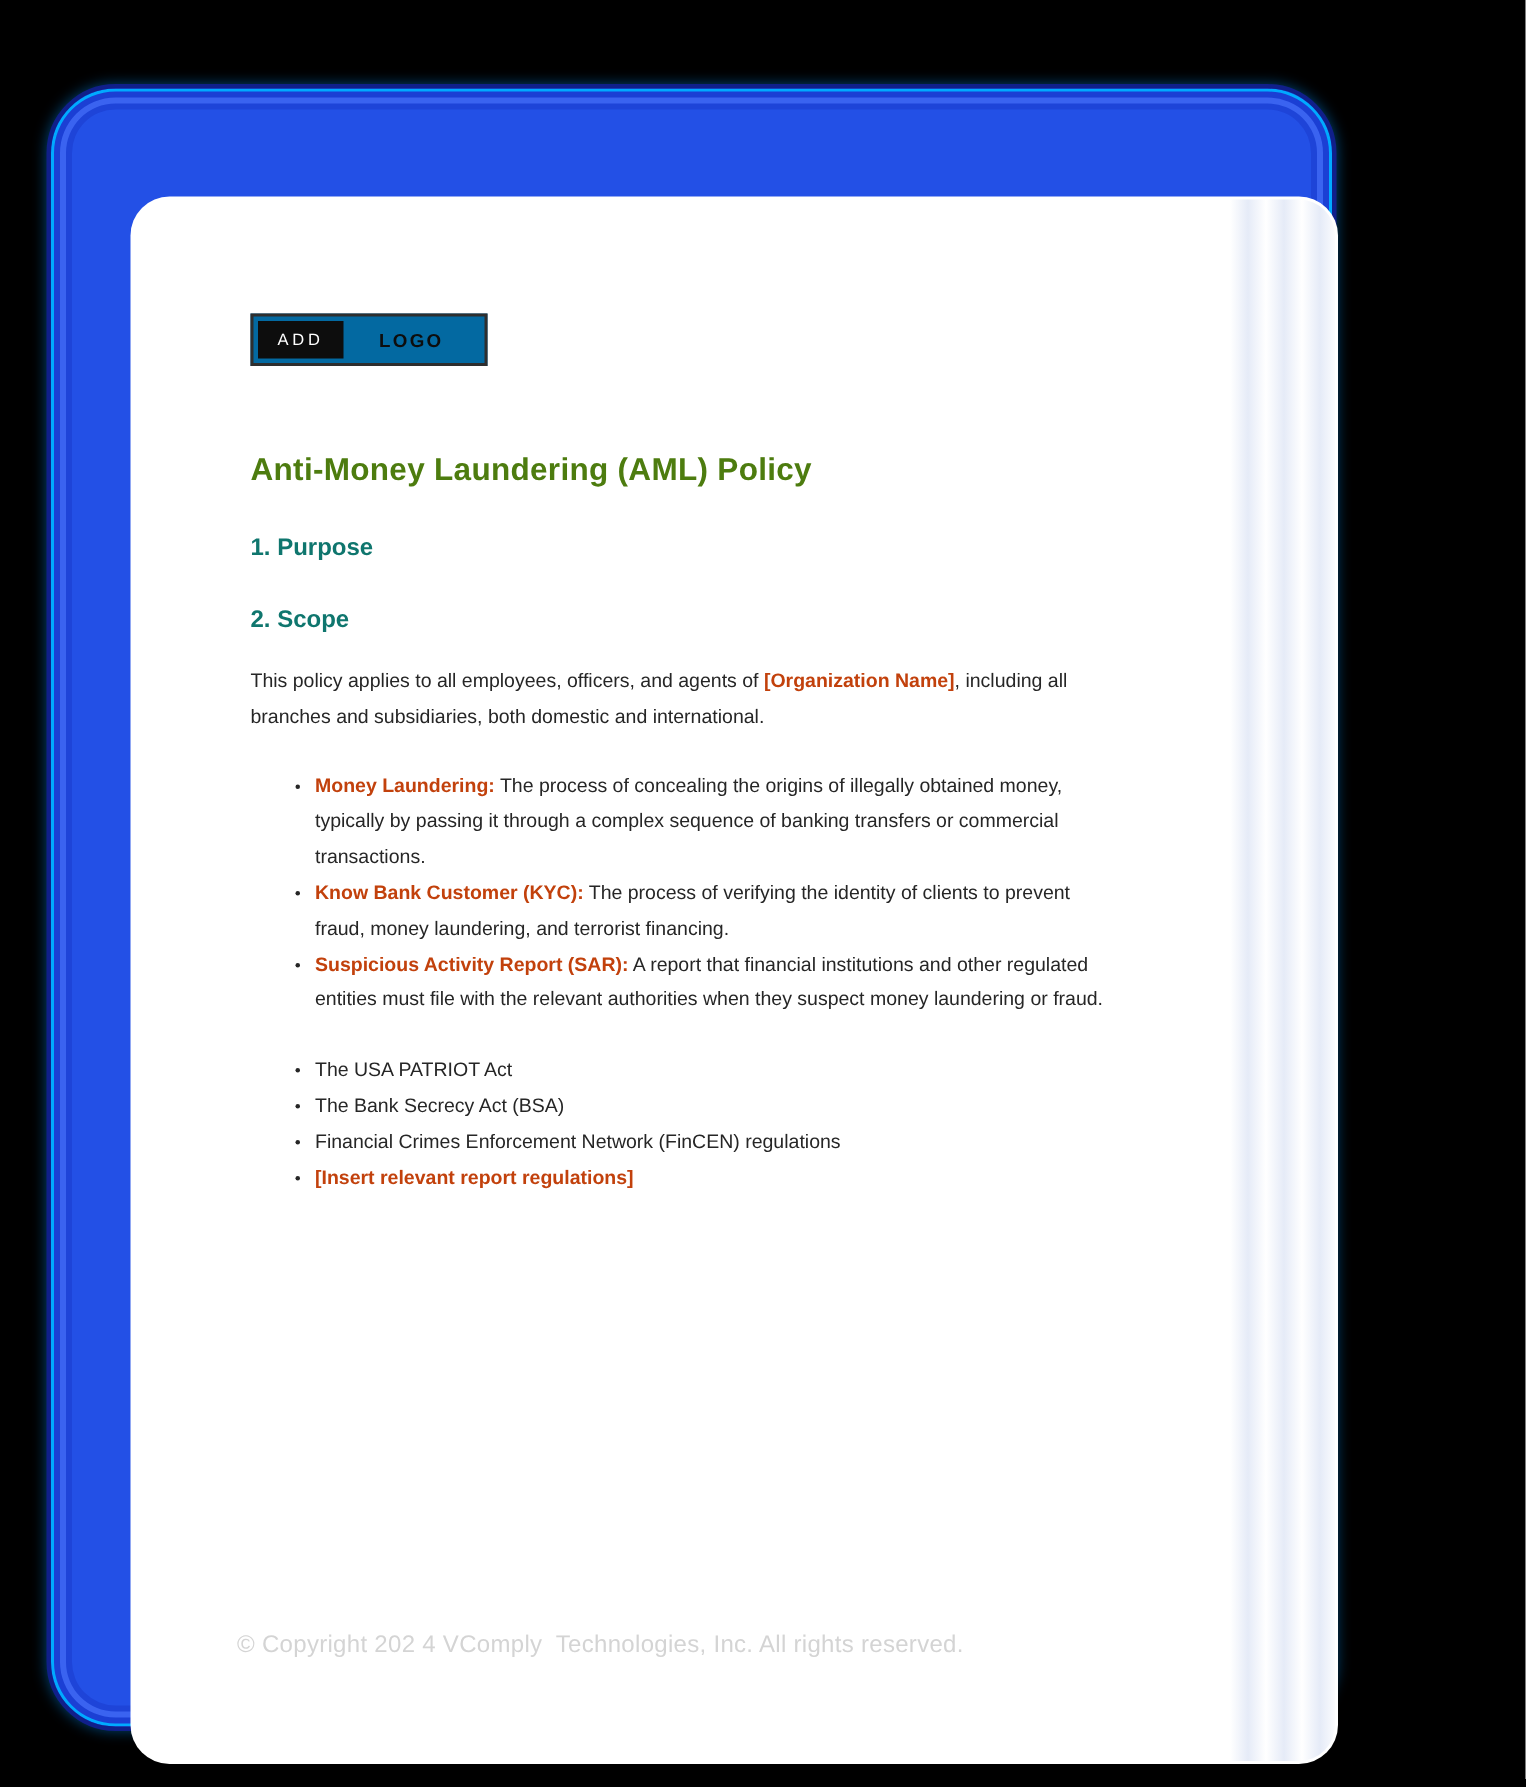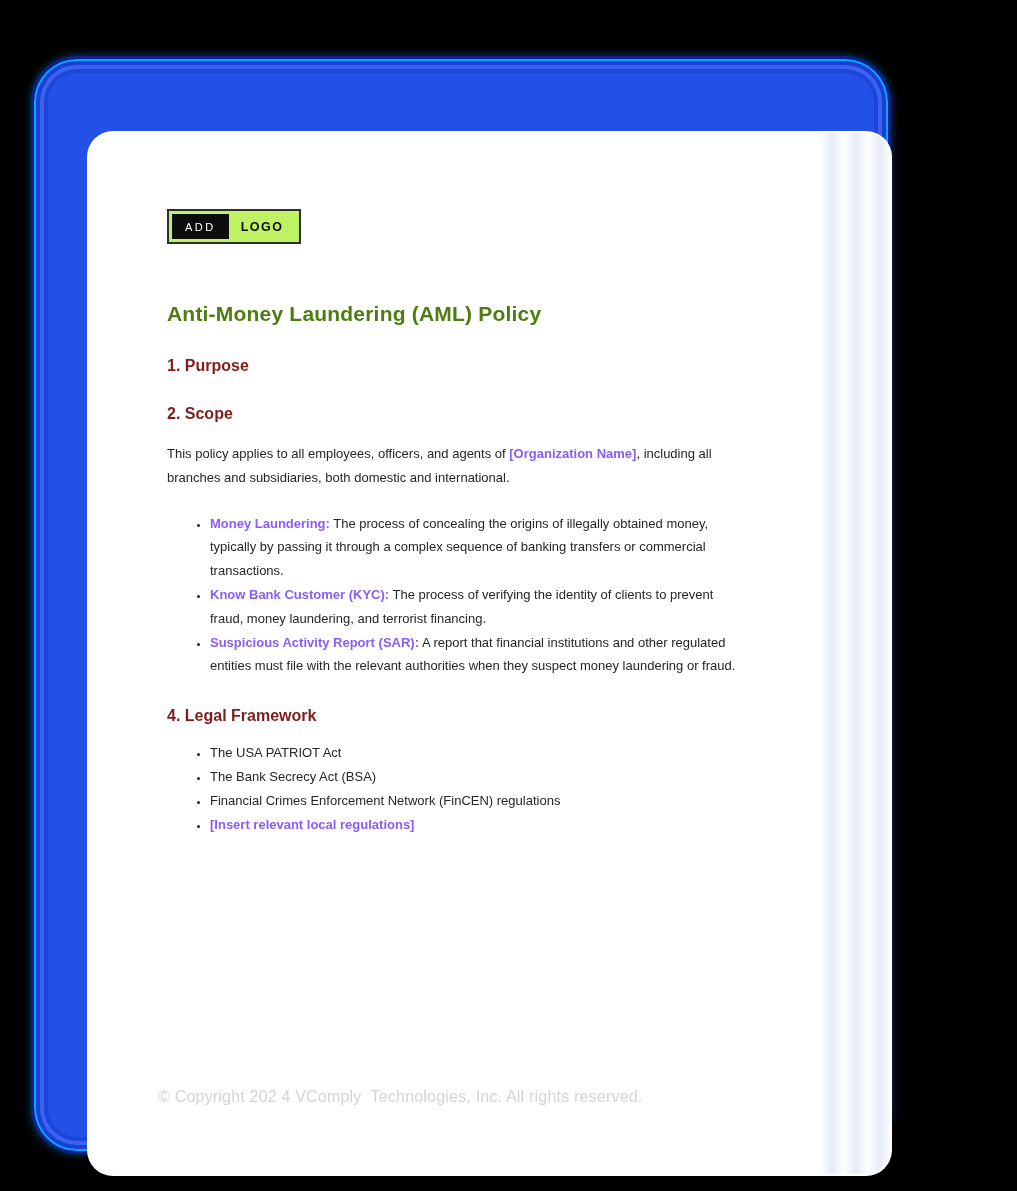"ADD" .logo-box { background: #bef264 -> #0369a1 }
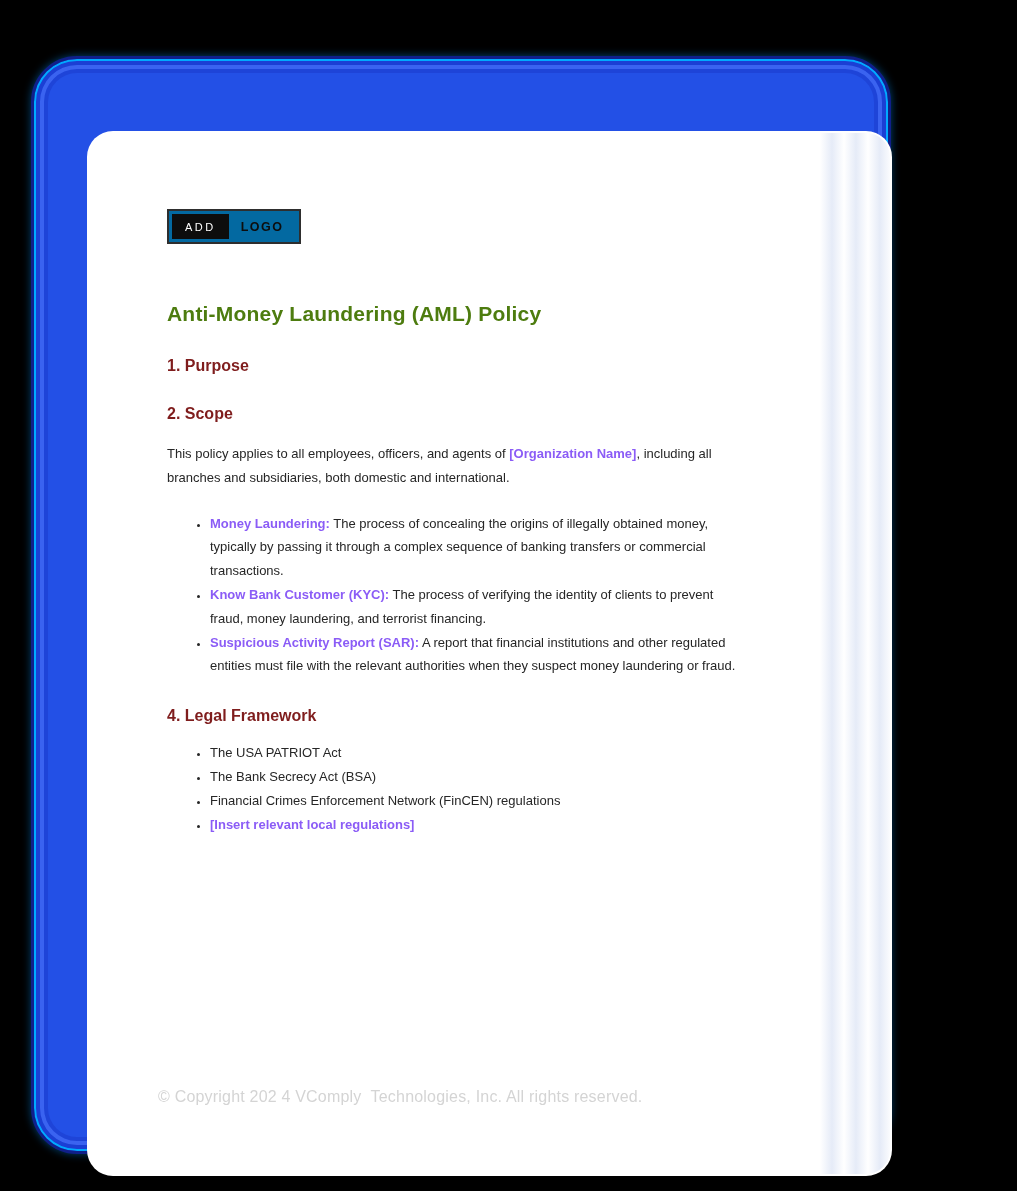"LOGO" .logo-logo { padding: 0 12px -> 0 24px }
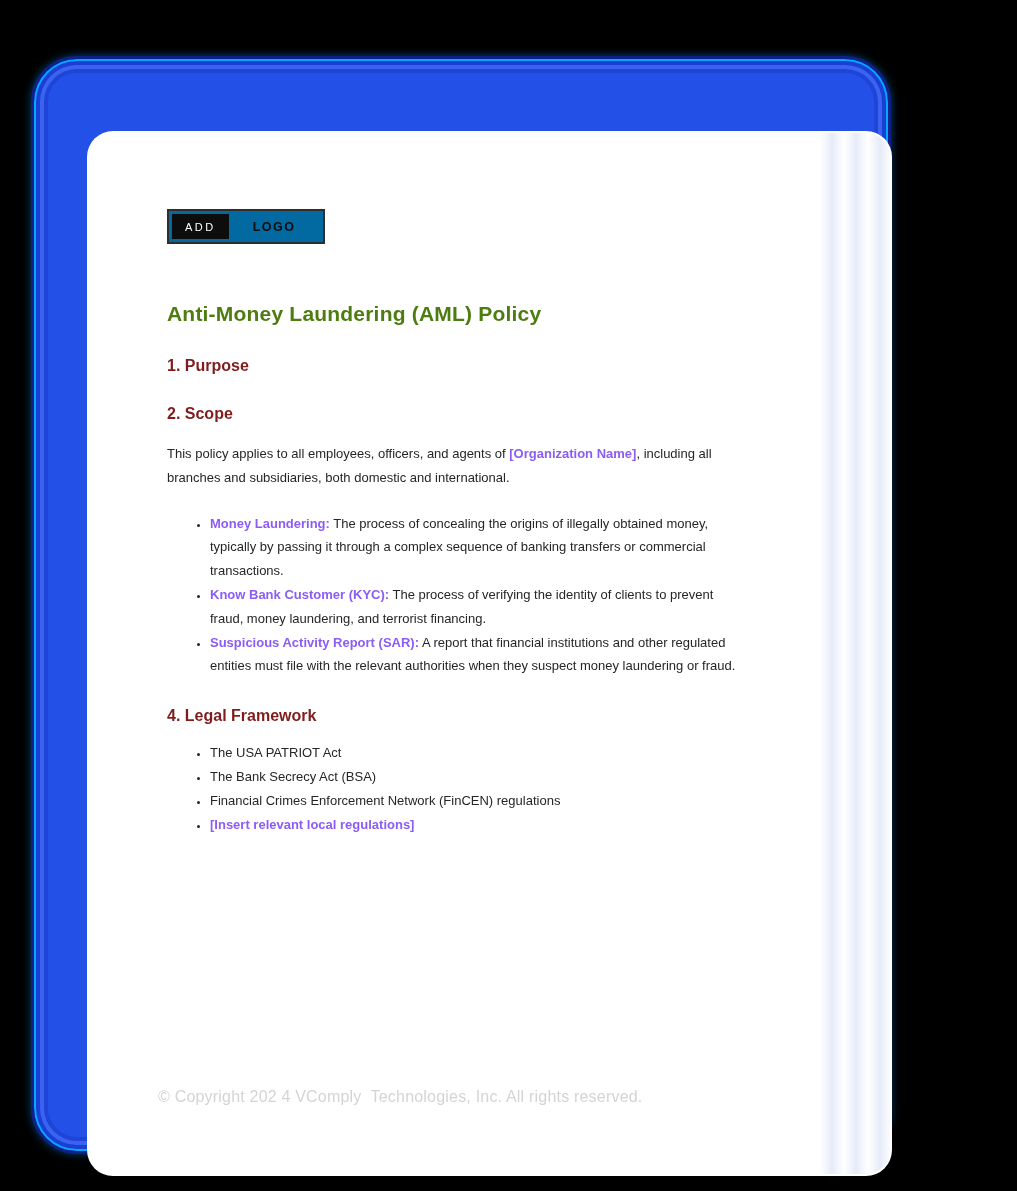"1. Purpose" h2 { color: #7f1d1d -> #0f766e }
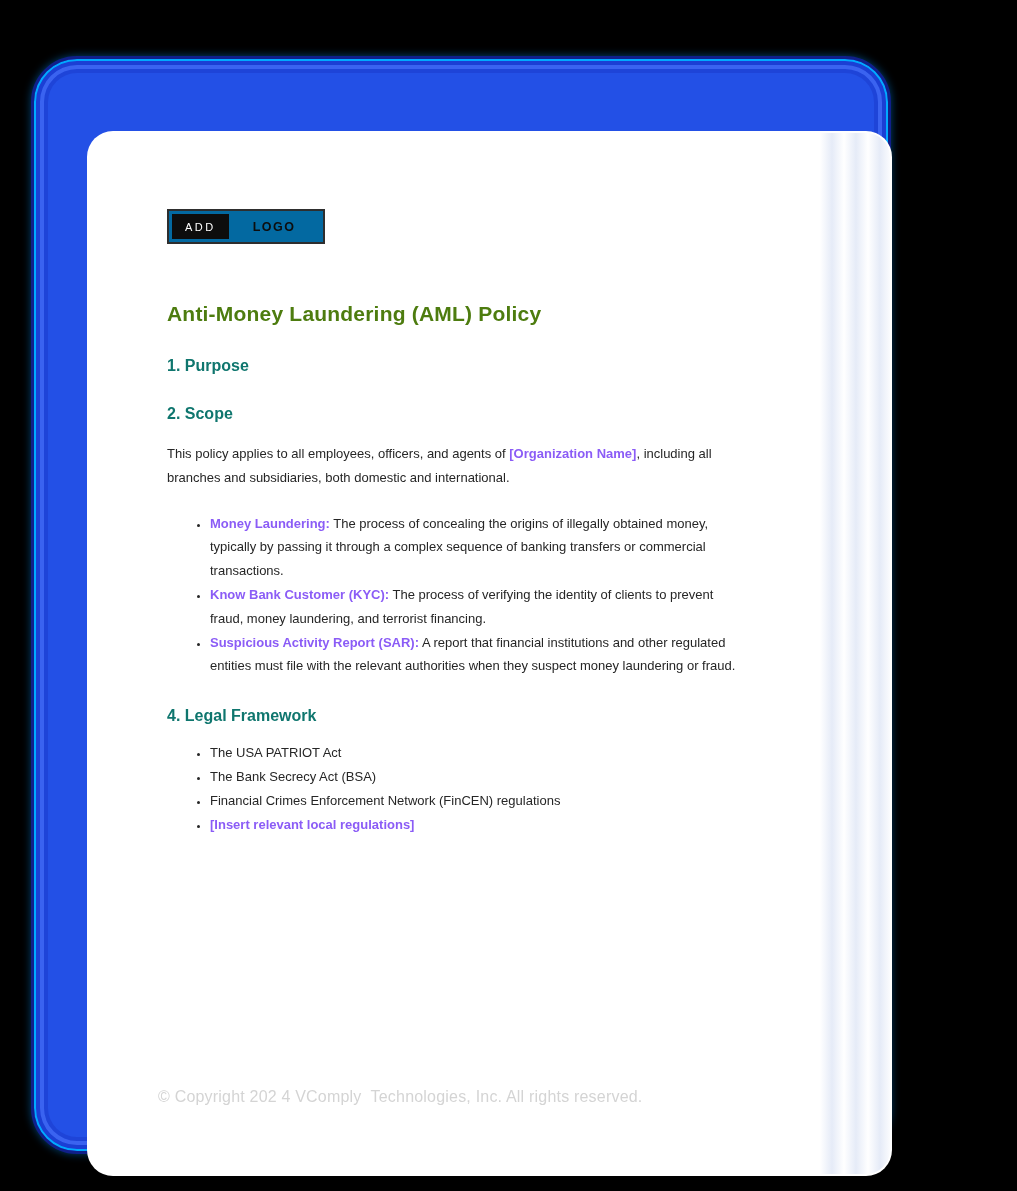"[Organization Name]" b { color: #8b5cf6 -> #c2410c }
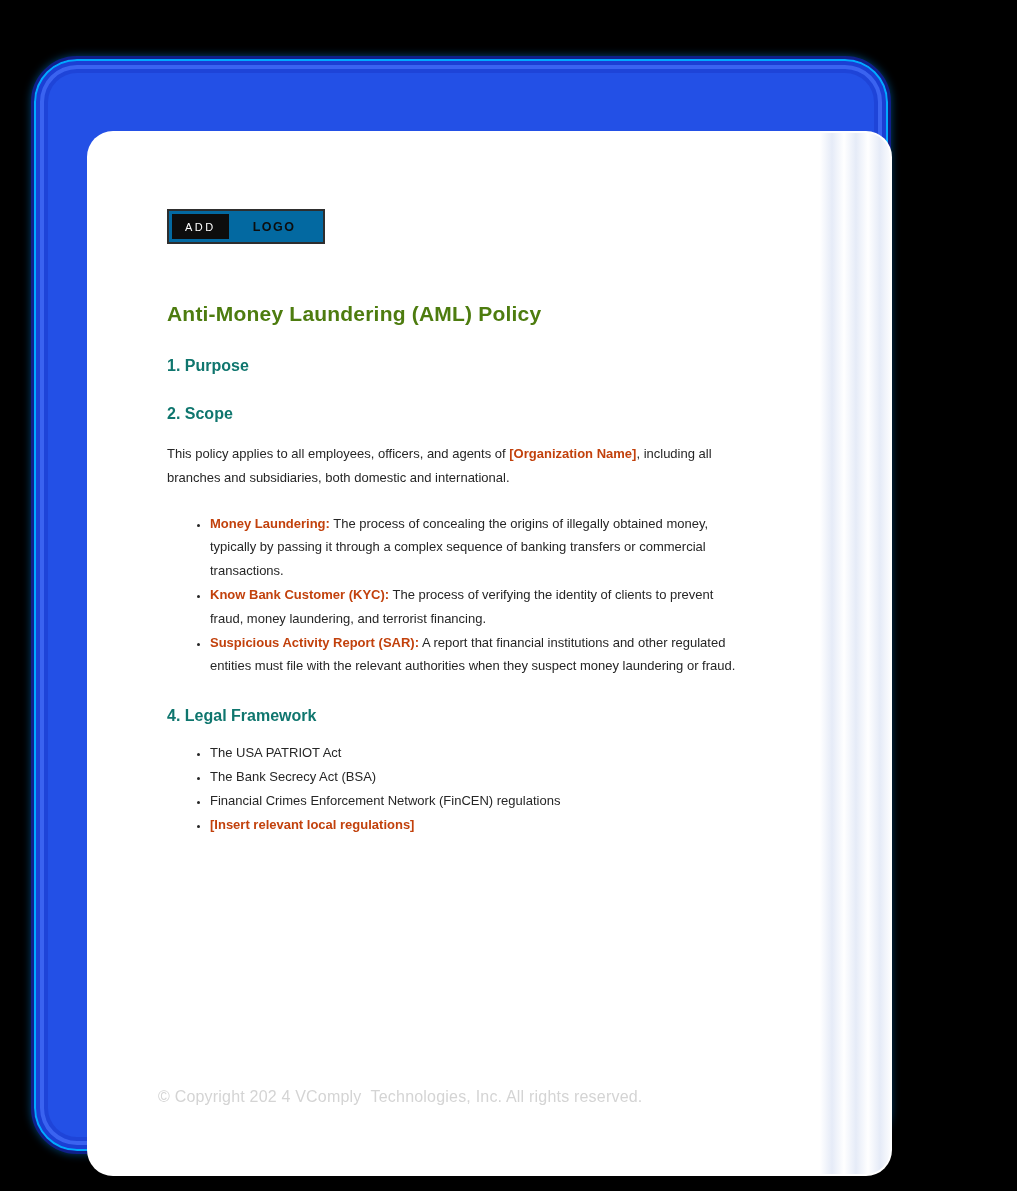"4. Legal Framework" h2 { html: <h2>4. Legal Framework</h2> -> none }
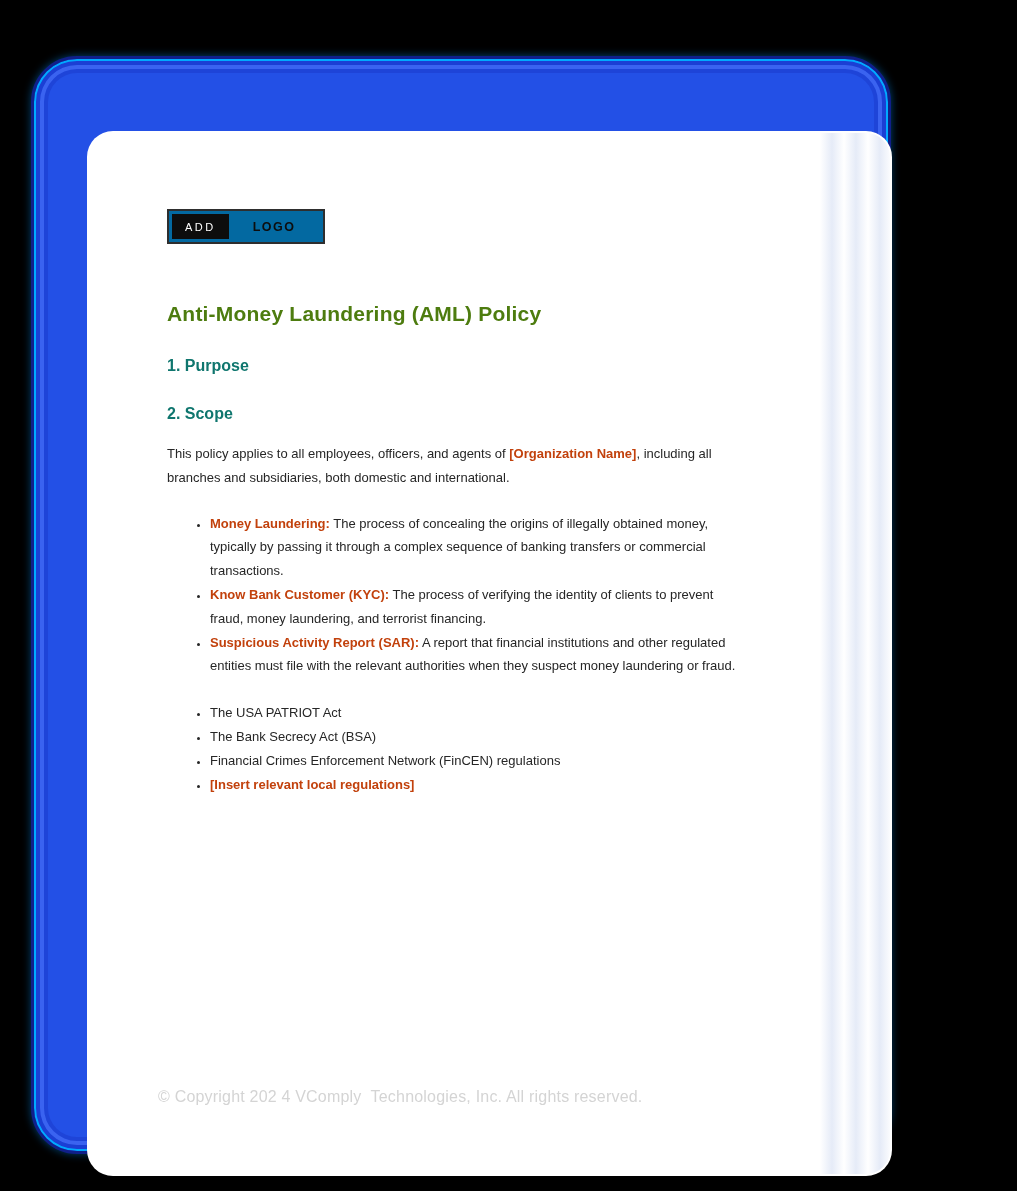"[Insert relevant local regulations]" b { text: local -> report }
